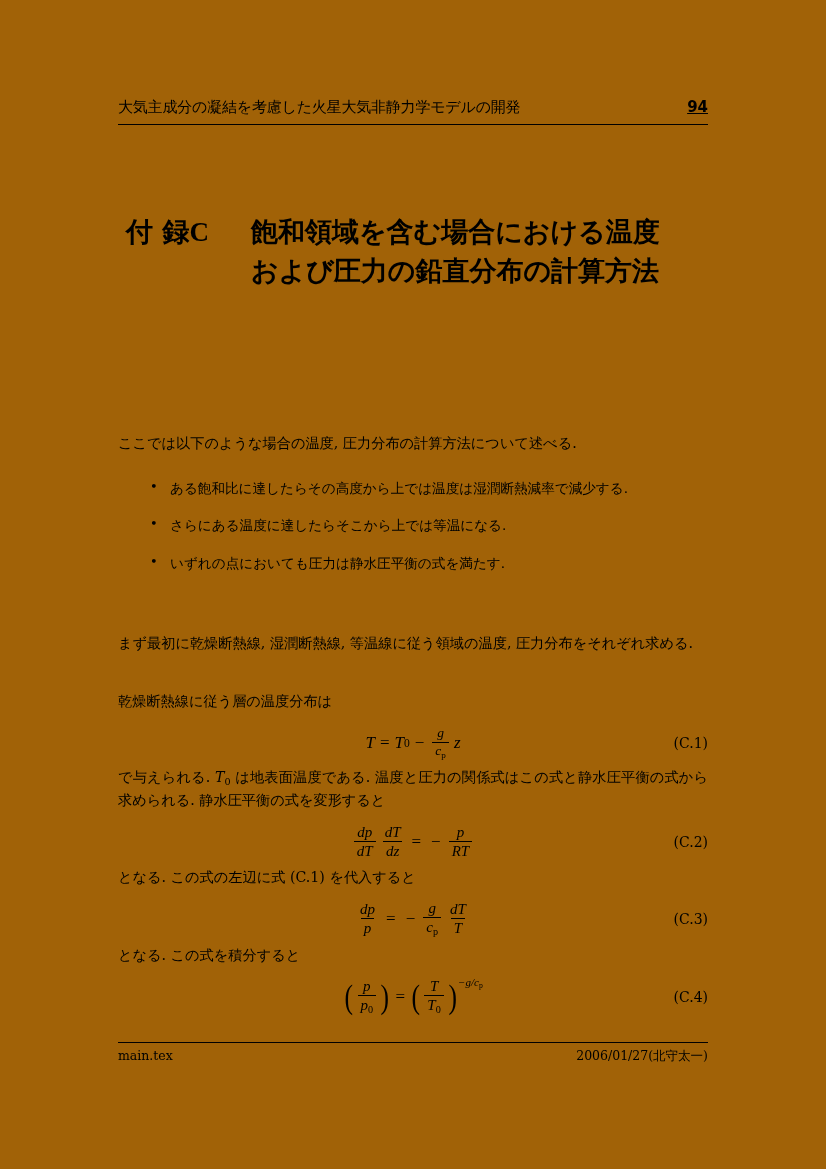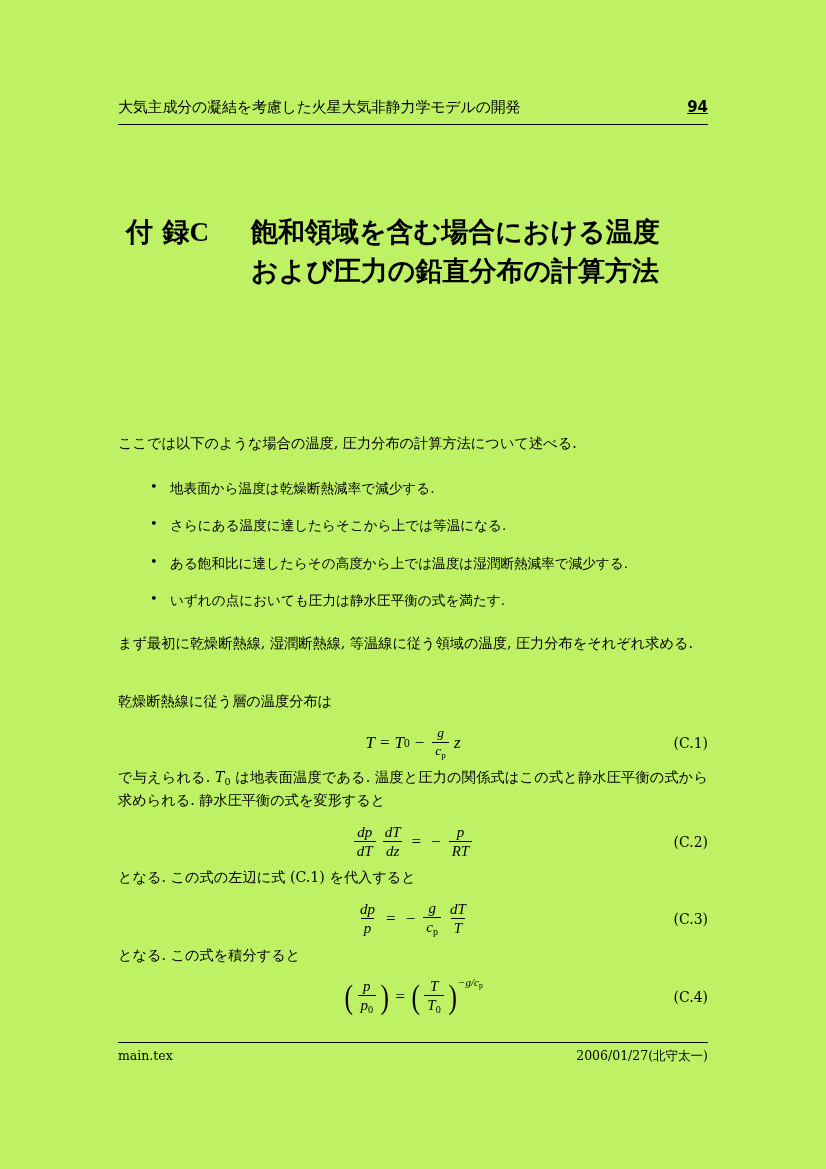"大気主成分の凝結を考慮した火星大気非静力学モデルの開発" .page { background: #bef264 -> #a16207 }
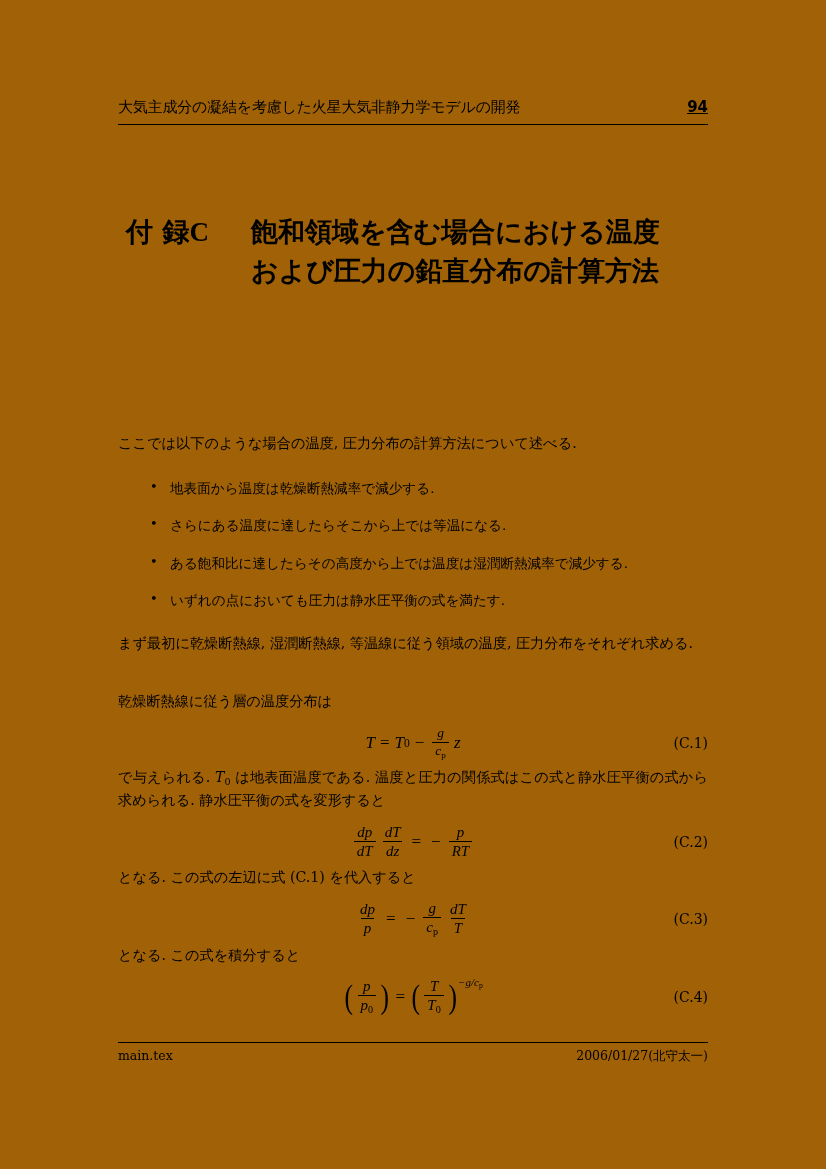"地表面から温度は乾燥断熱減率で減少する." li { html: <li>地表面から温度は乾燥断熱減率で減少する.</li> -> none }
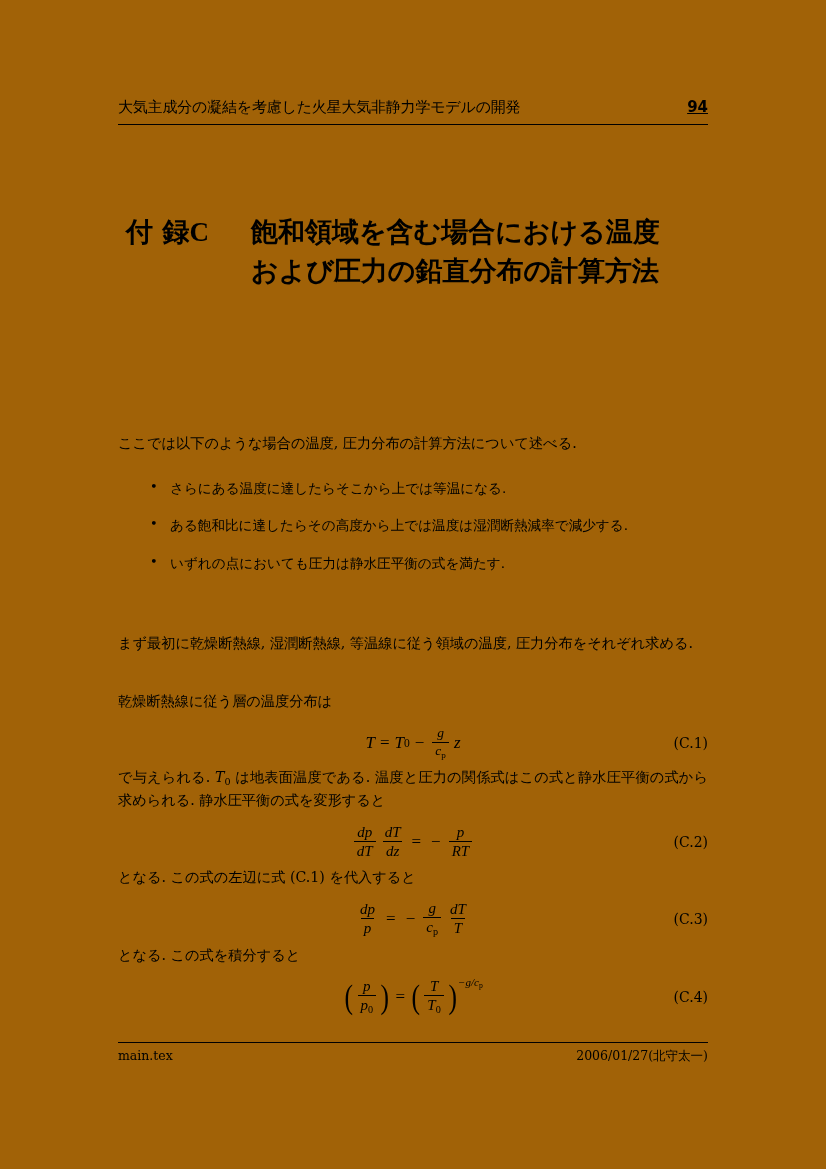"さらにある温度に達したらそこから上では等温になる." li { order: before "ある飽和比に達したらその高度から上では温度は湿潤断熱減率で減少する." -> after "ある飽和比に達したらその高度から上では温度は湿潤断熱減率で減少する." }
